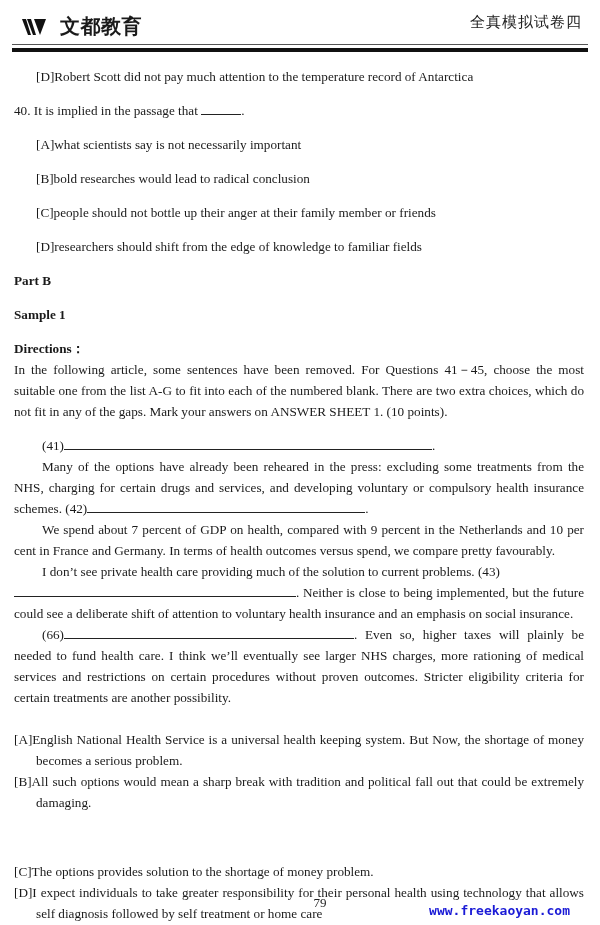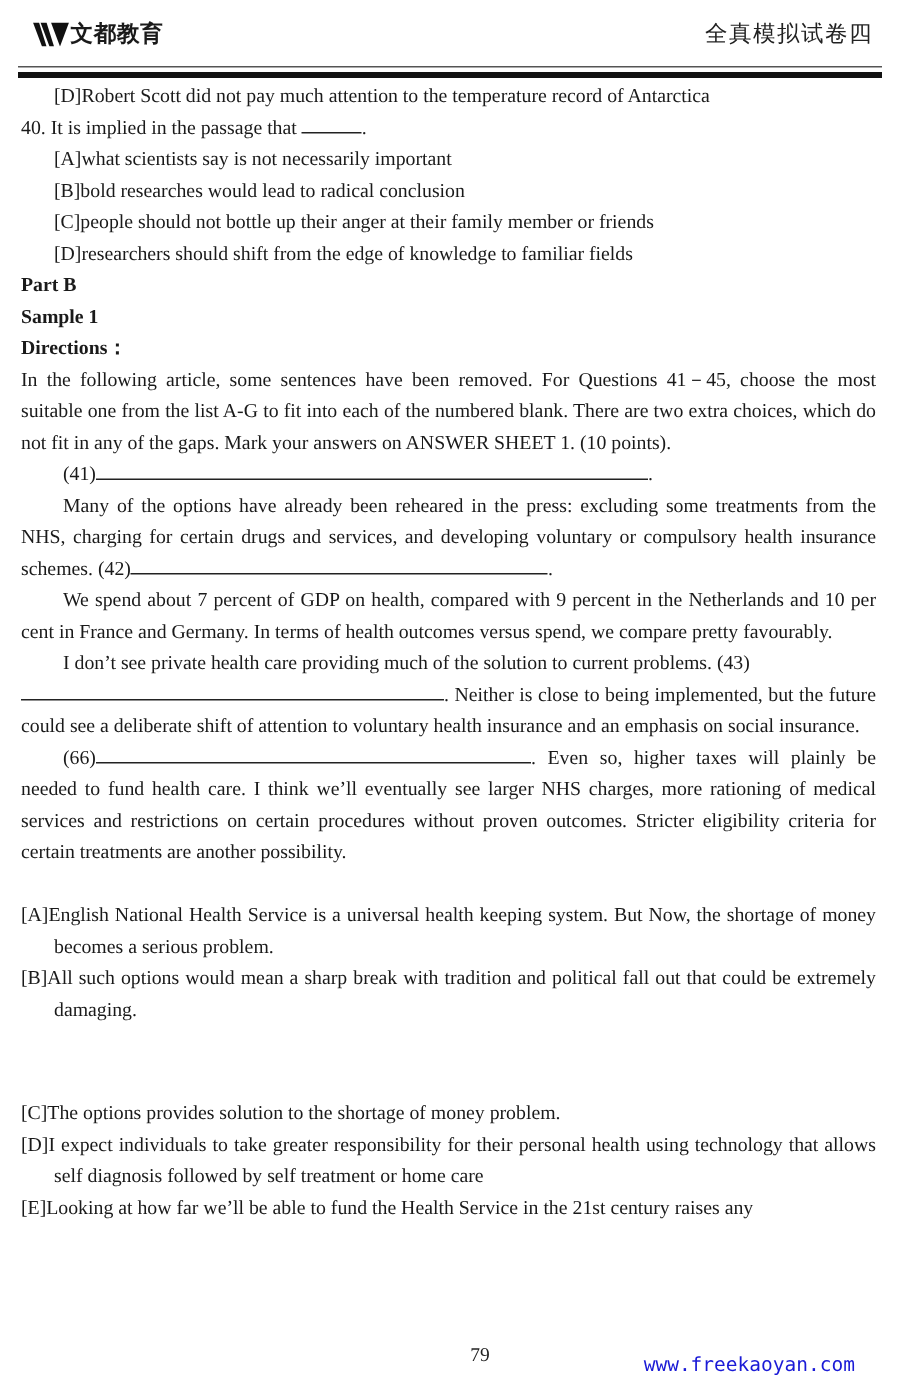"文都教育" .logo-text { font-size: 15px -> 20px; margin-left: 1px -> 14px }
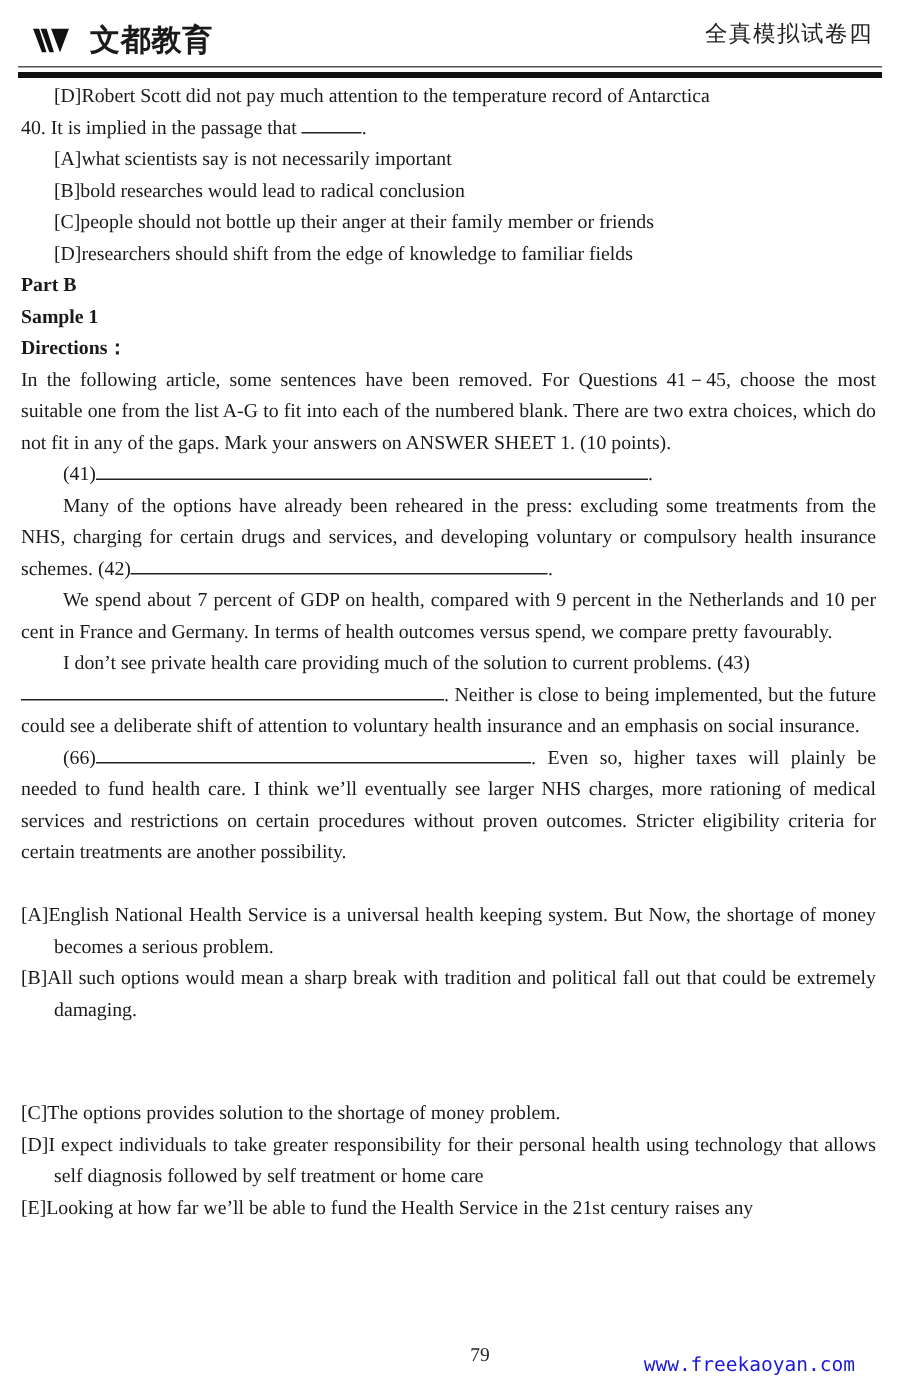"[D]Robert Scott did not pay" .line { margin-top: none -> 13px }
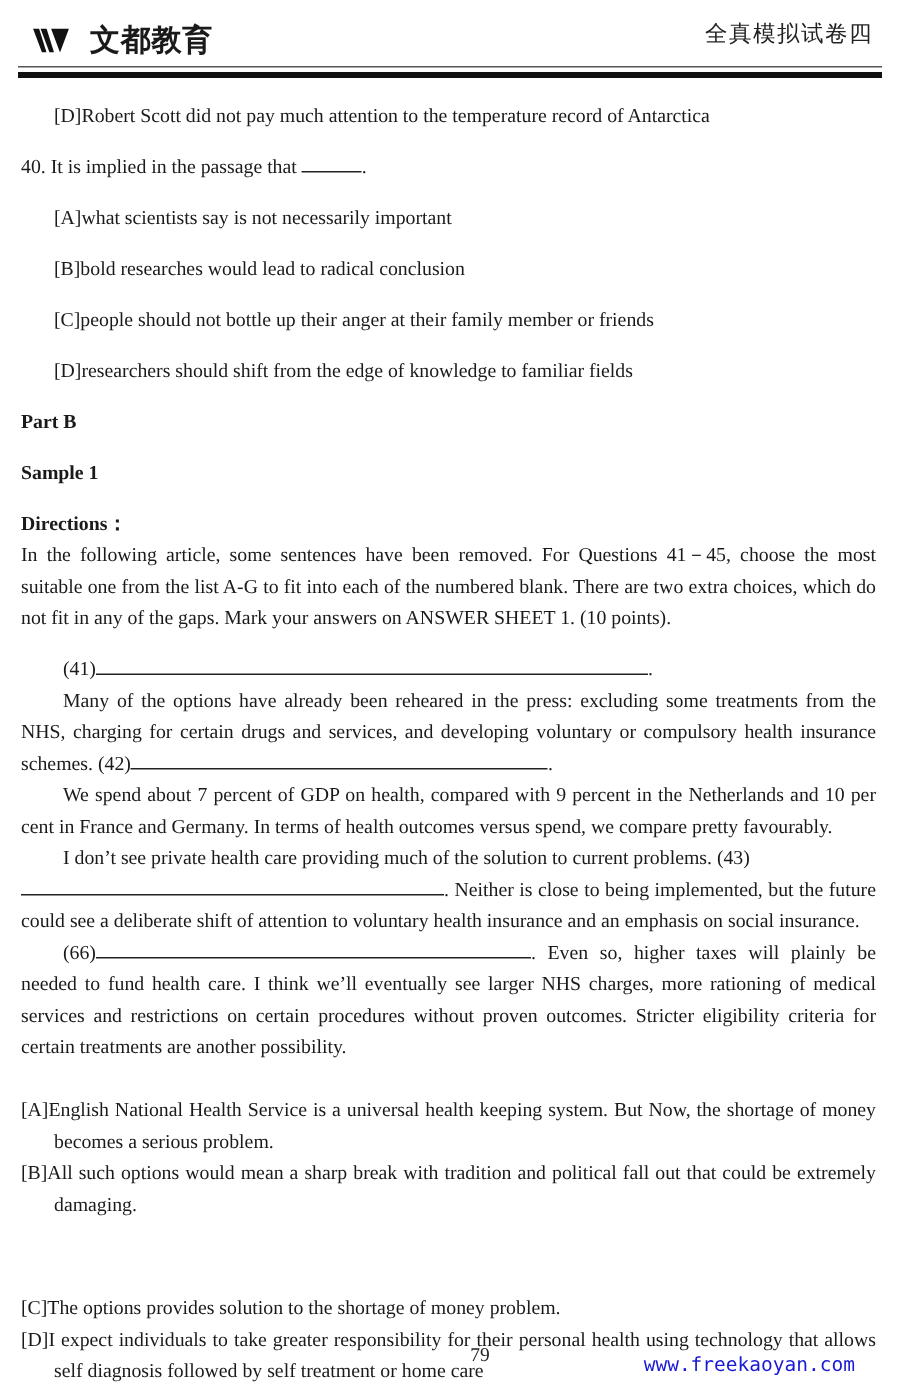"www.freekaoyan.com" .watermark { font-weight: normal -> bold }
